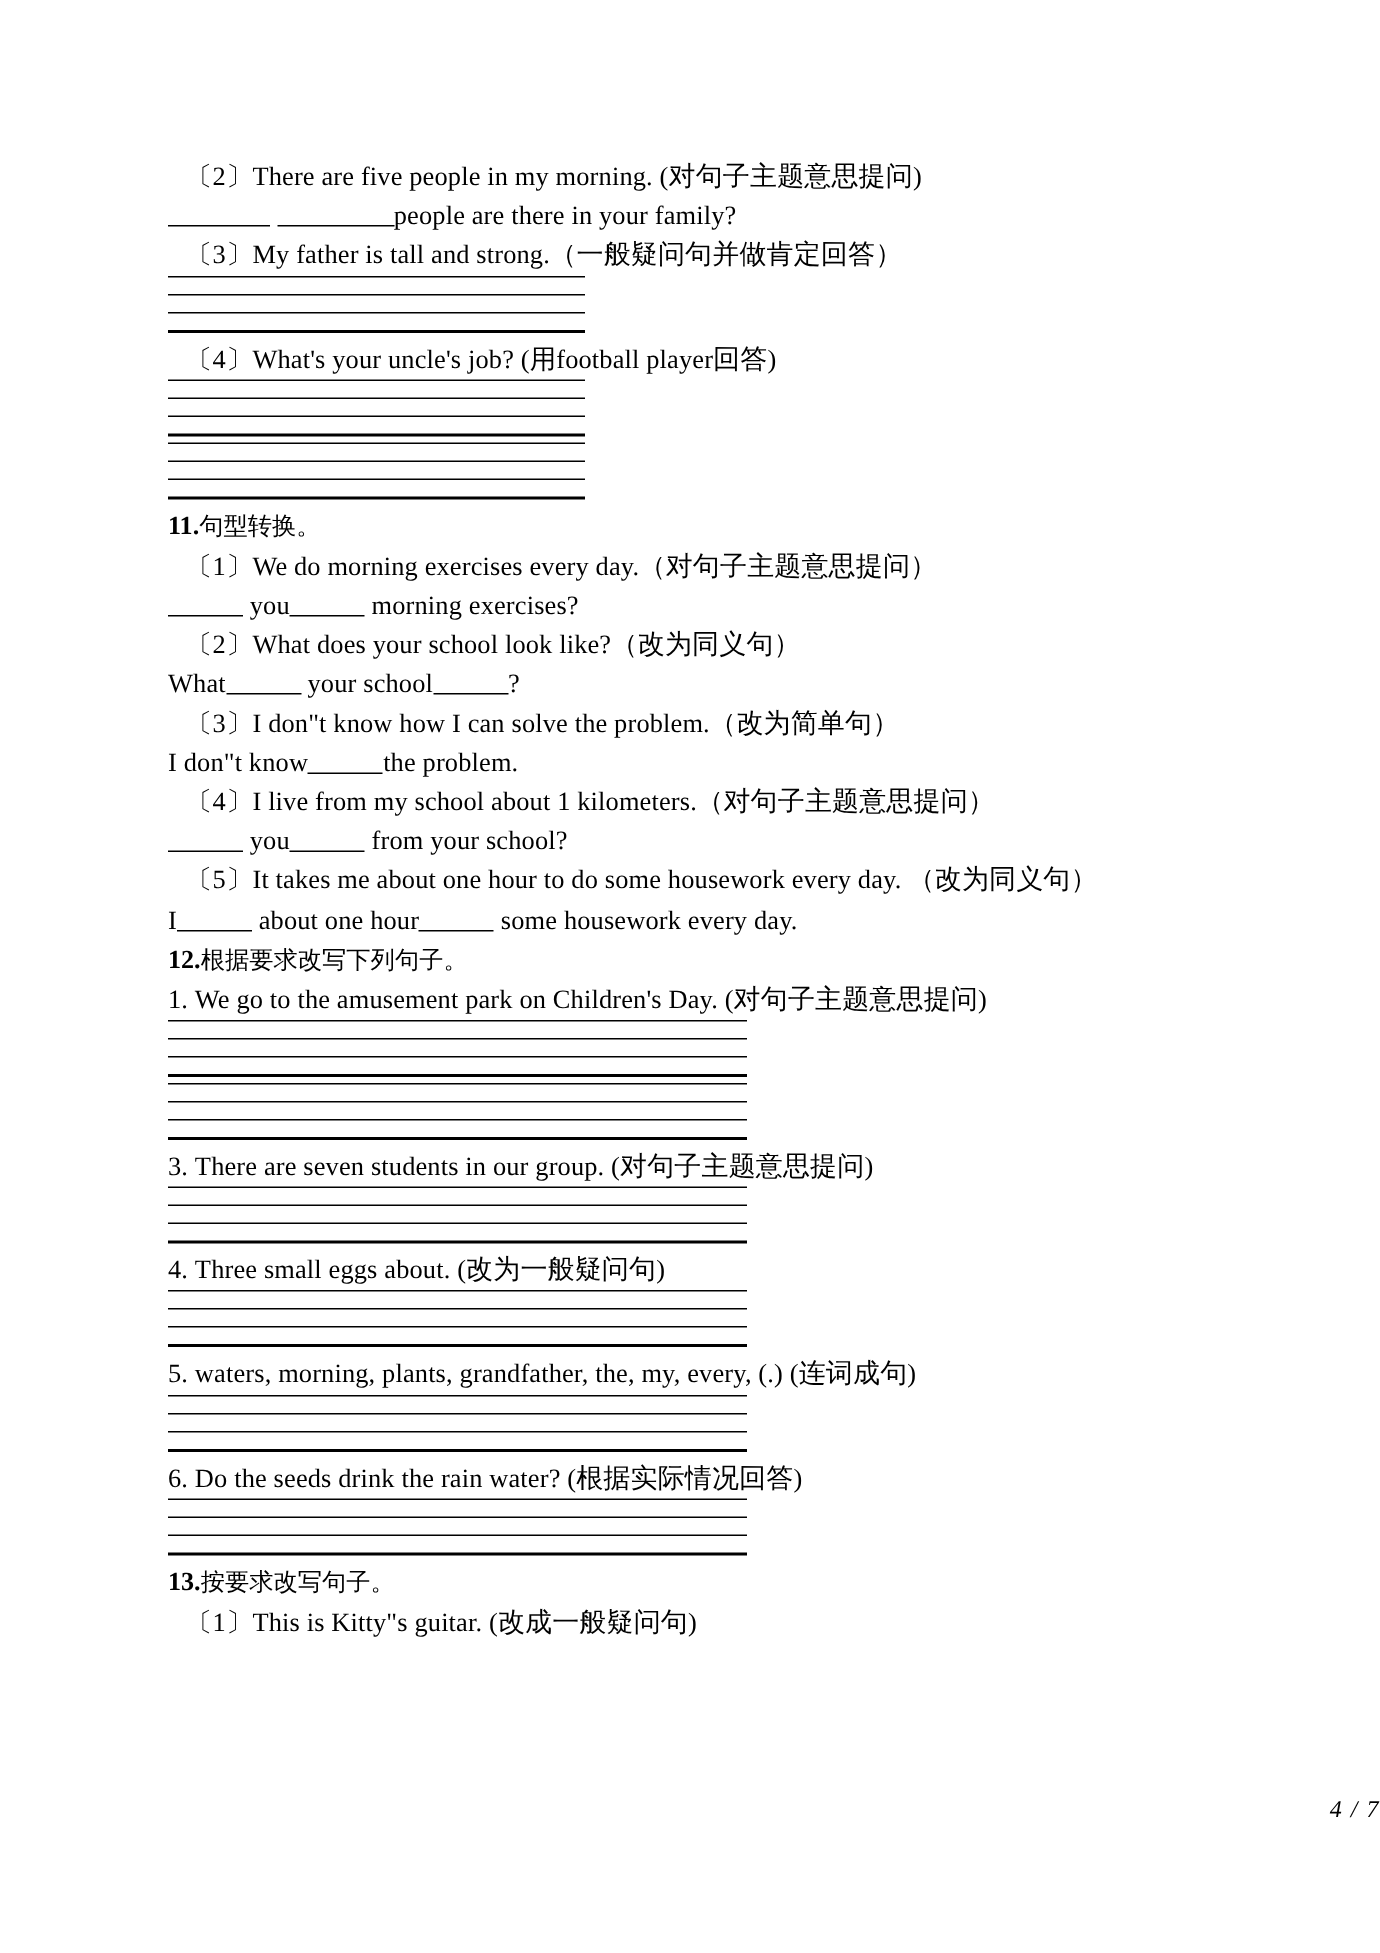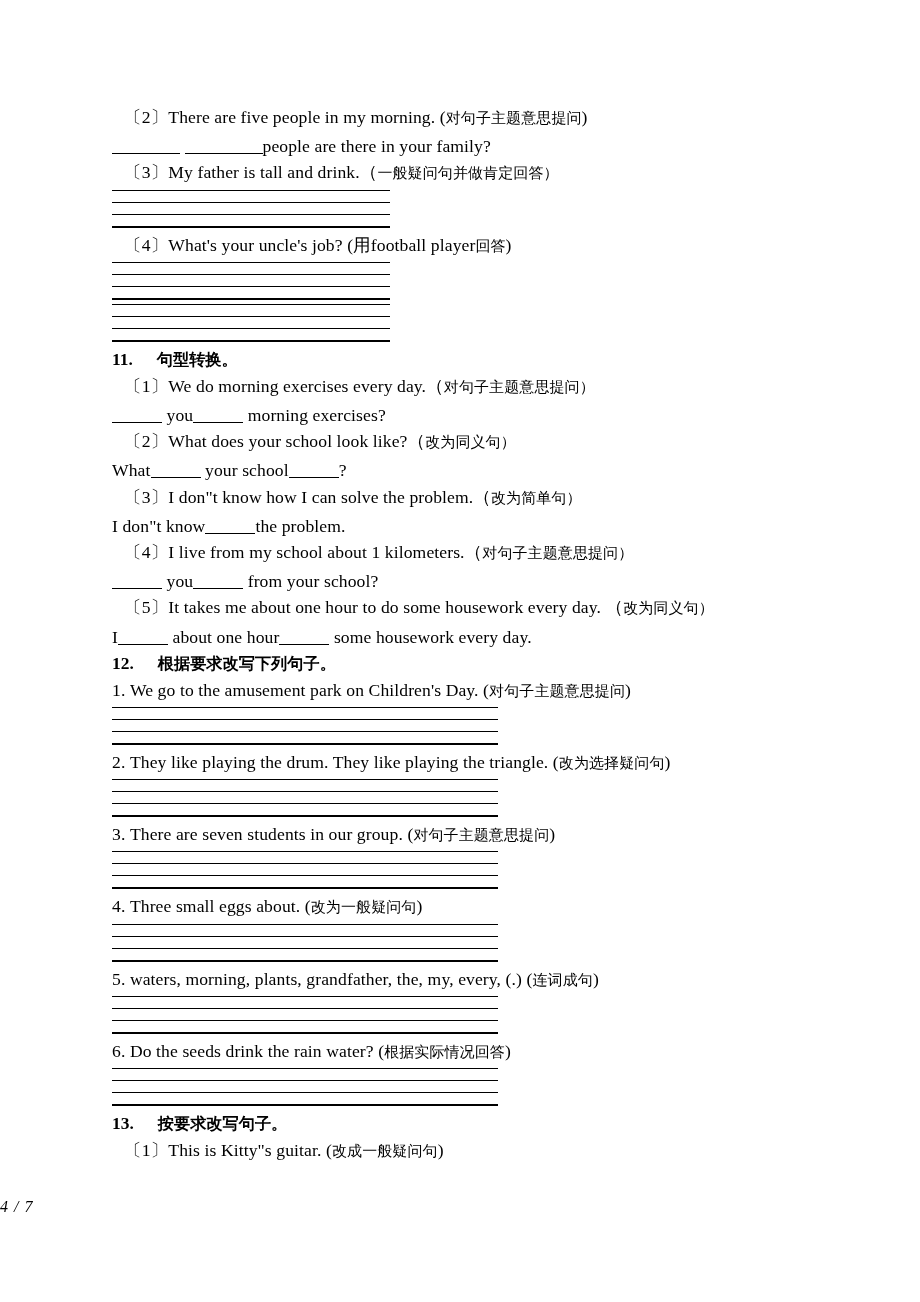"对句子主题意思提问" .cn { font-family: Liberation Mono, monospace -> Liberation Serif, serif; font-size: 15px -> 18px }
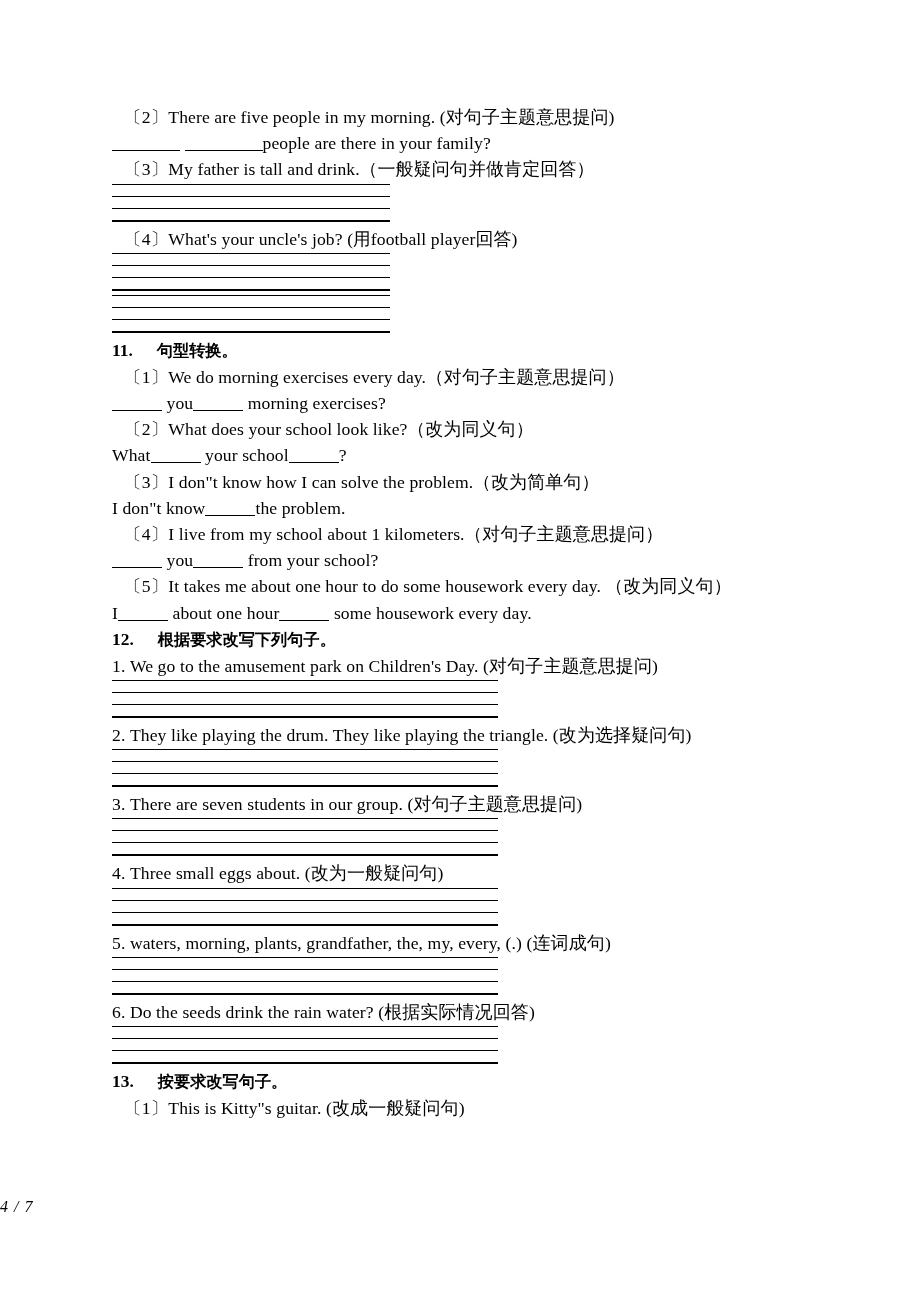"My father is tall and" span { text: drink -> strong }
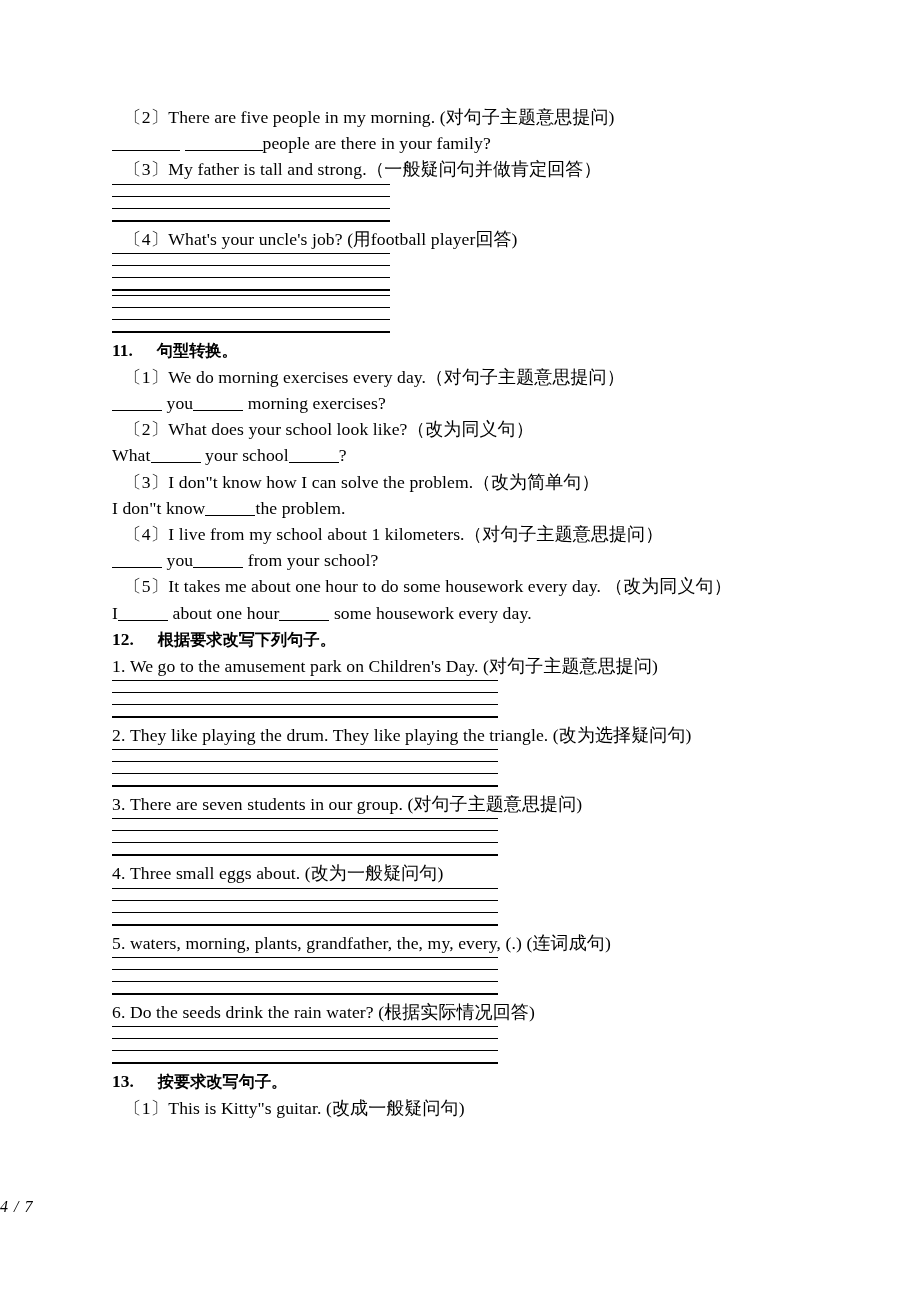"句型转换。" .sec-head .cn { font-weight: bold -> normal; margin-left: 24px -> none }
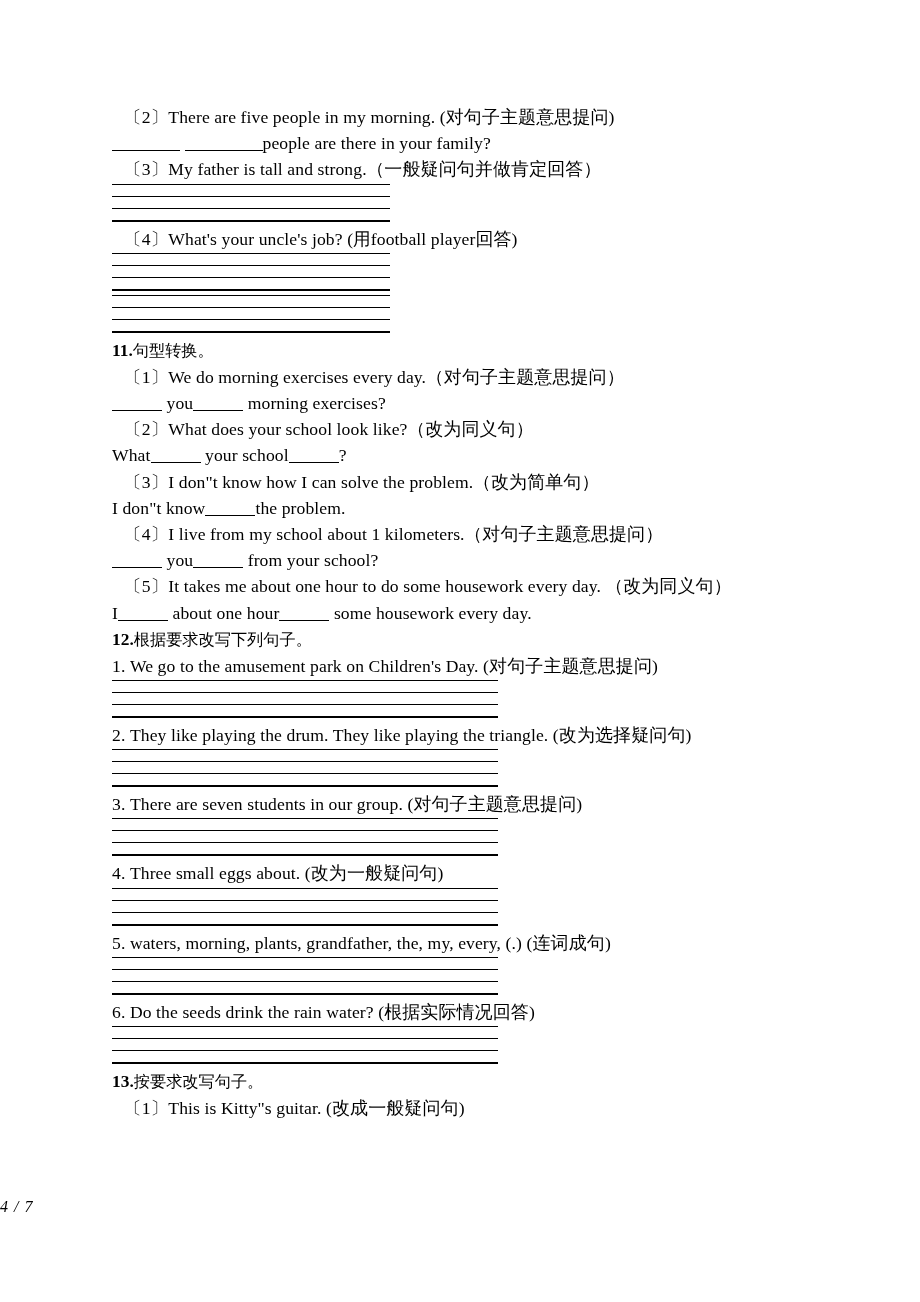"2. They like playing the" div.line { html: <div> <span>2.</span>&nbsp;<span>They like playing the drum. They like playing the triangle. (</span><span>改为选择疑问句</span><span>)</span> </div> -> none }
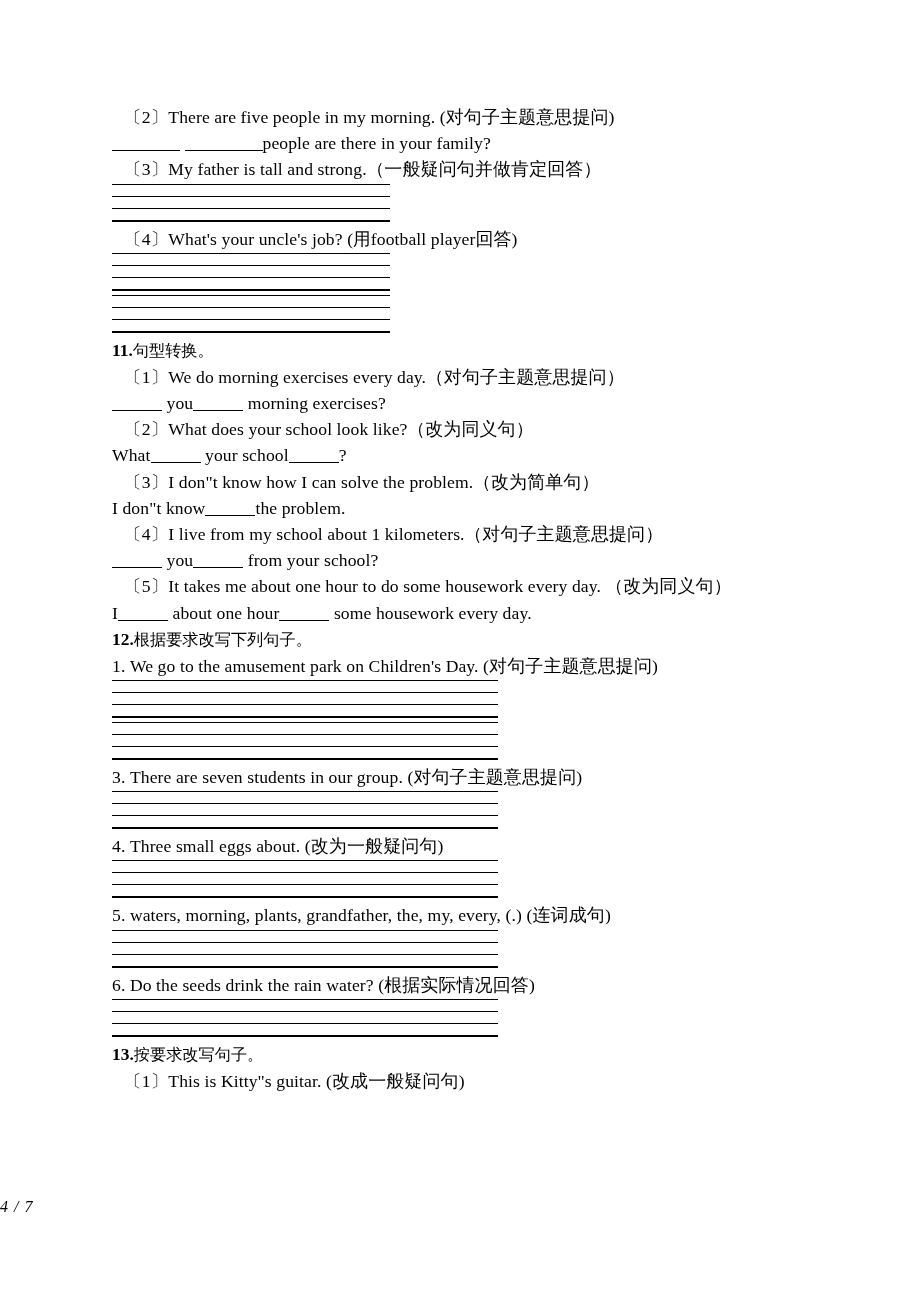"4 / 7" .footer { text-align: left -> right }
